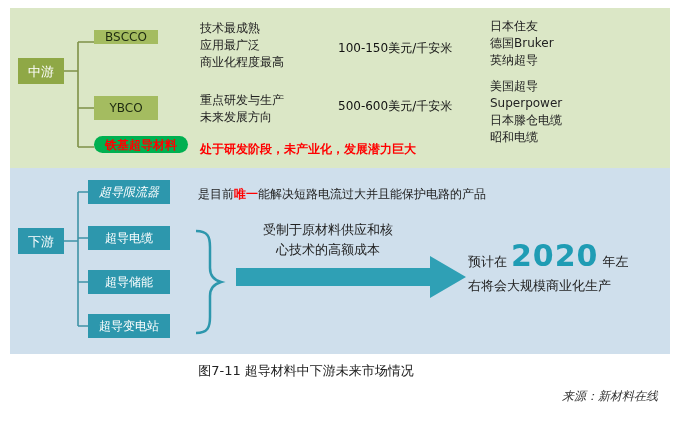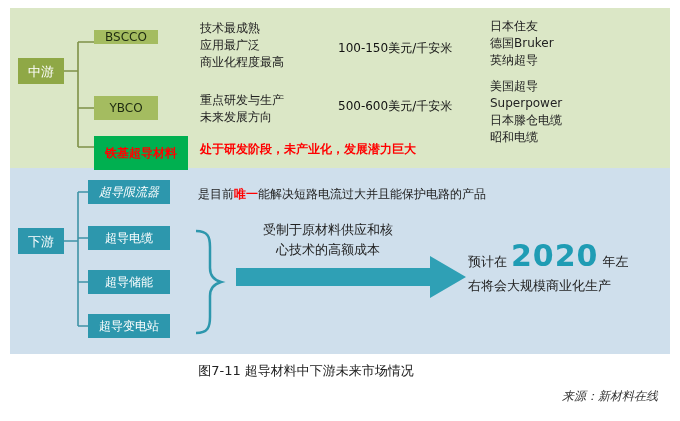"铁基超导材料" .node.iron { border-radius: none -> 9px; height: 34px -> 17px }
